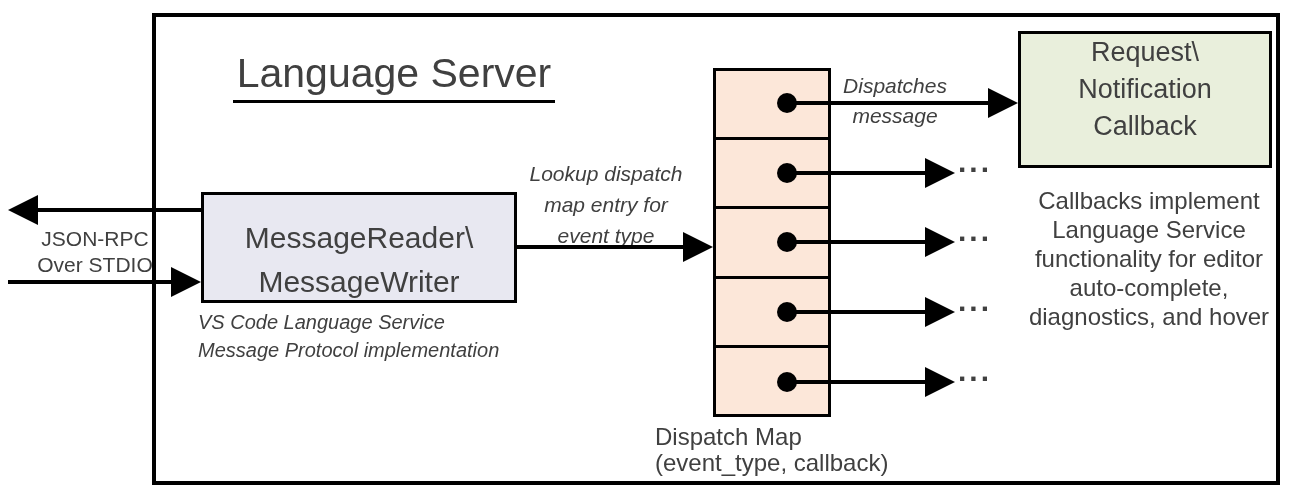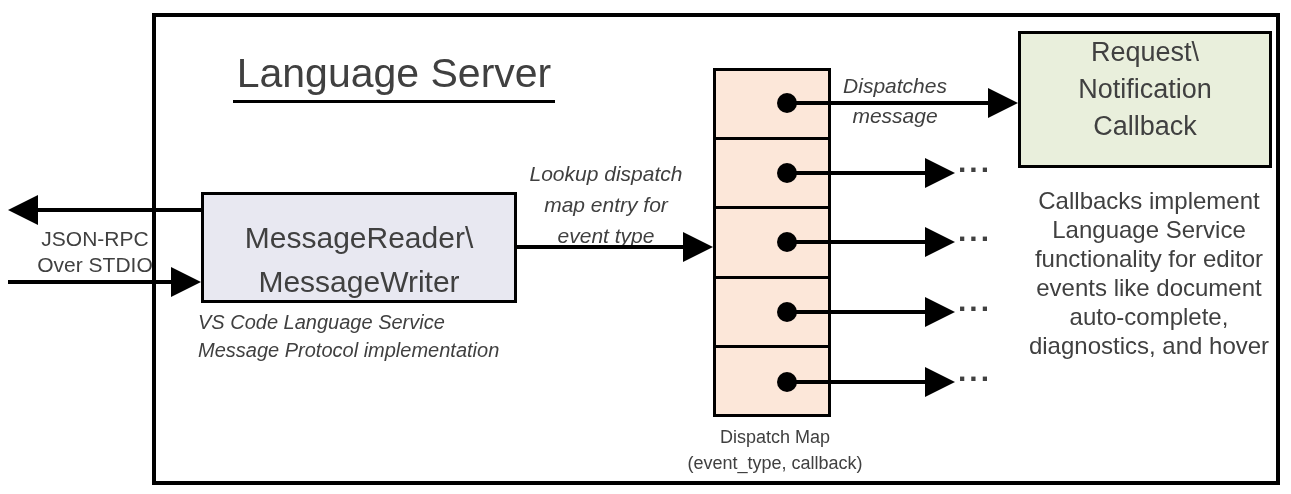"events like document" div { html: <div>events like document</div> -> none }
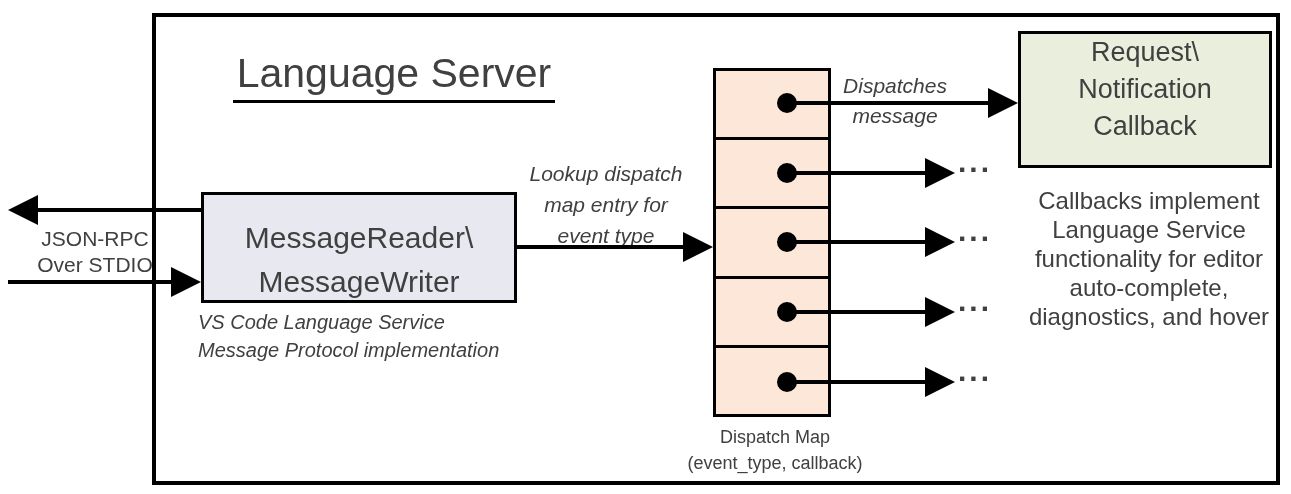"Dispatch Map" .dispatch-caption { font-size: 18px -> 24px; text-align: center -> none }
